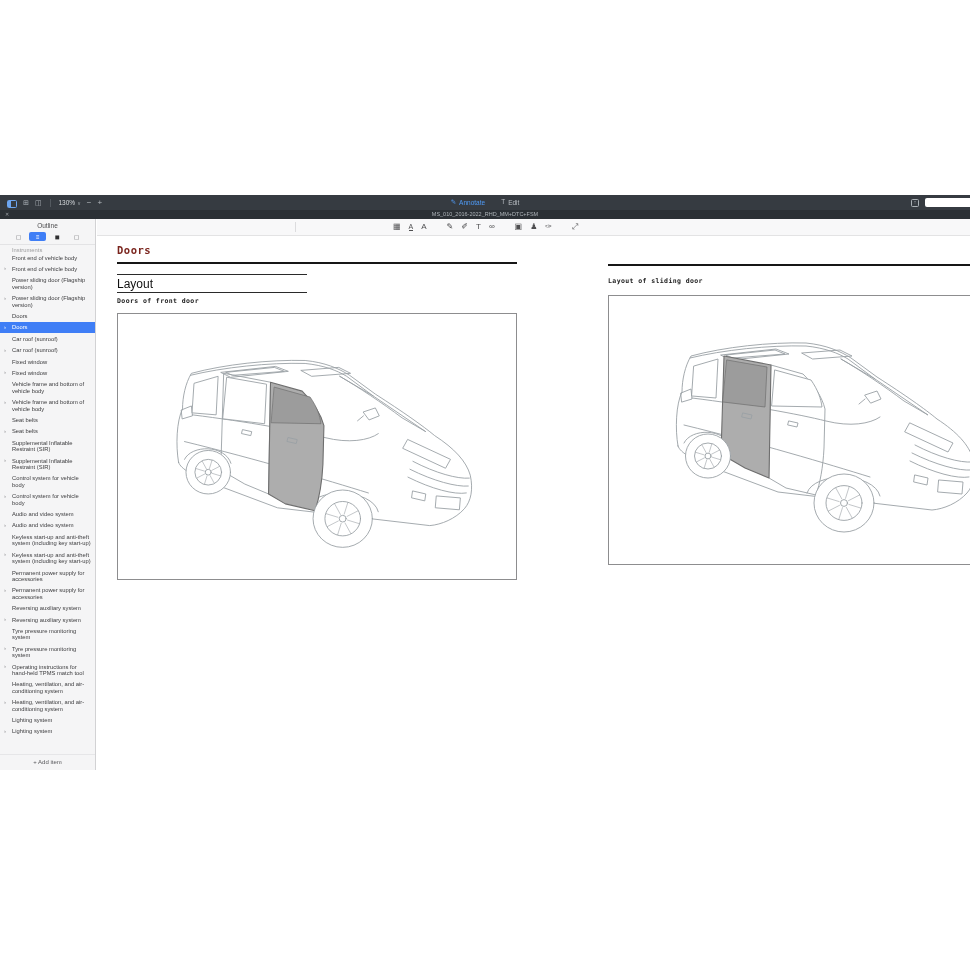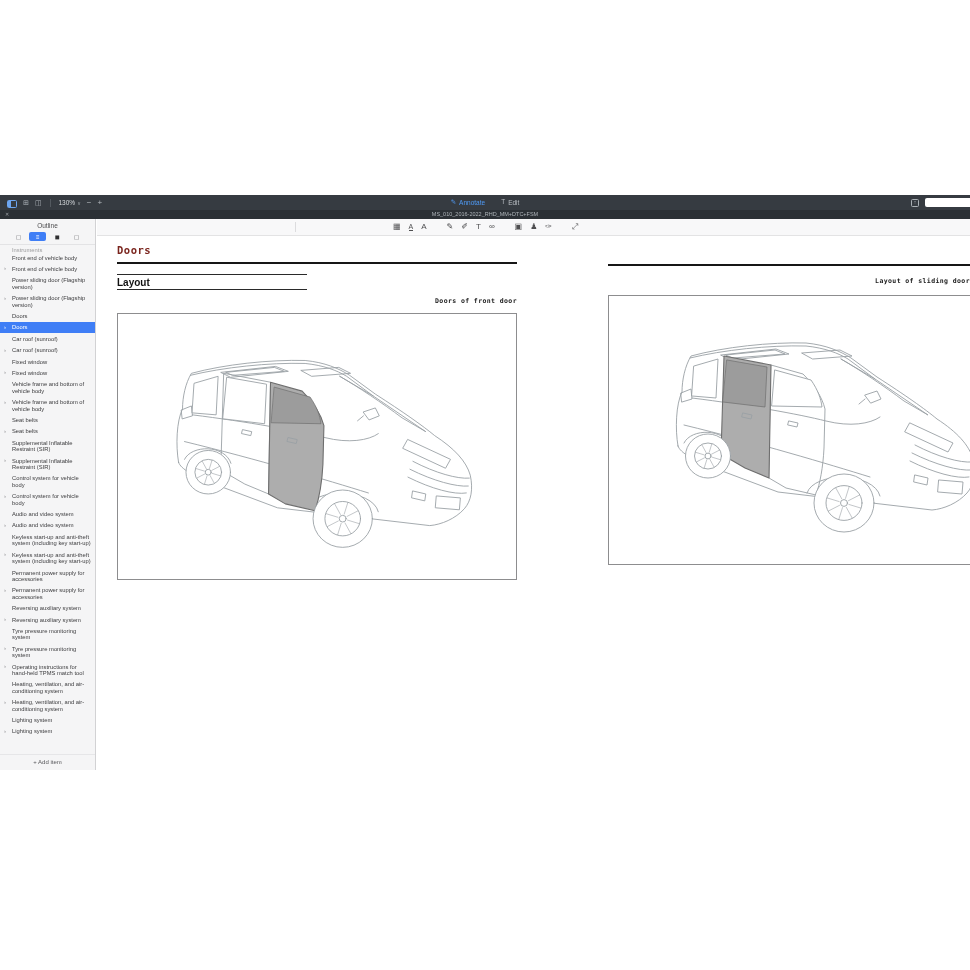"Layout" .layout-text { font-size: 10px -> 12px; font-weight: bold -> normal }
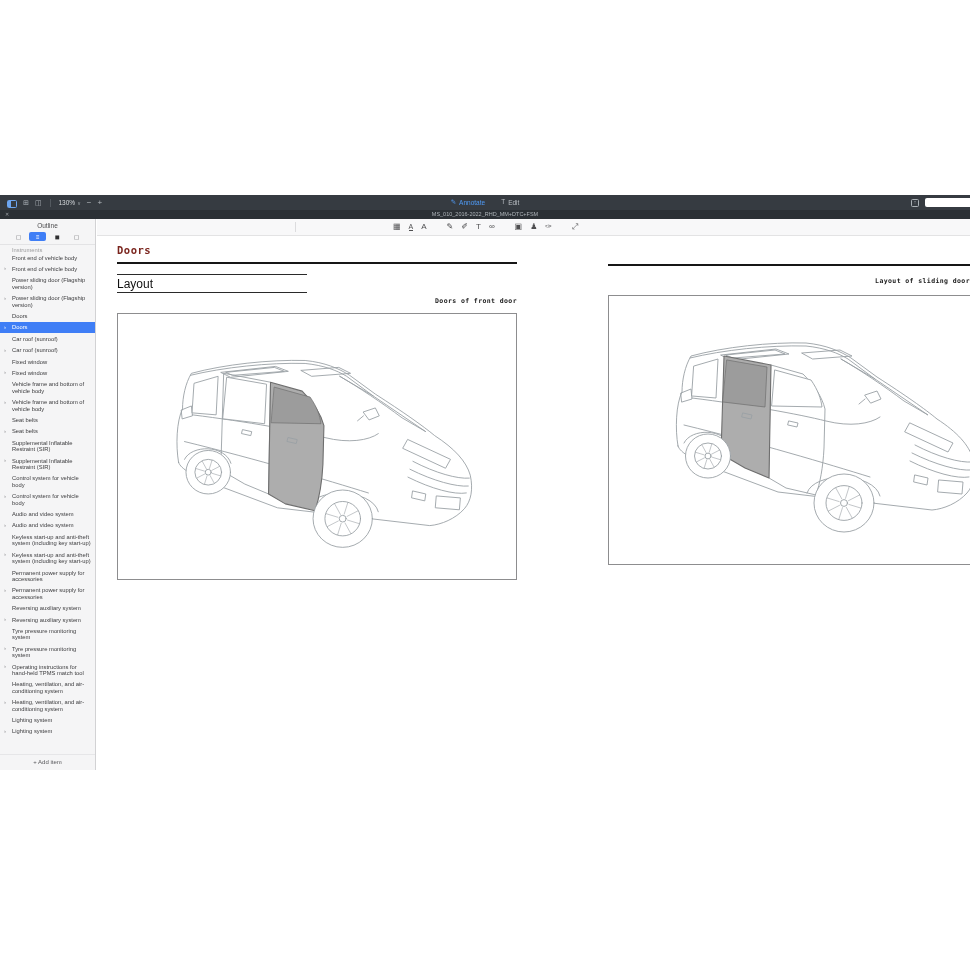"Layout of sliding door" .caption { text-align: right -> left }
